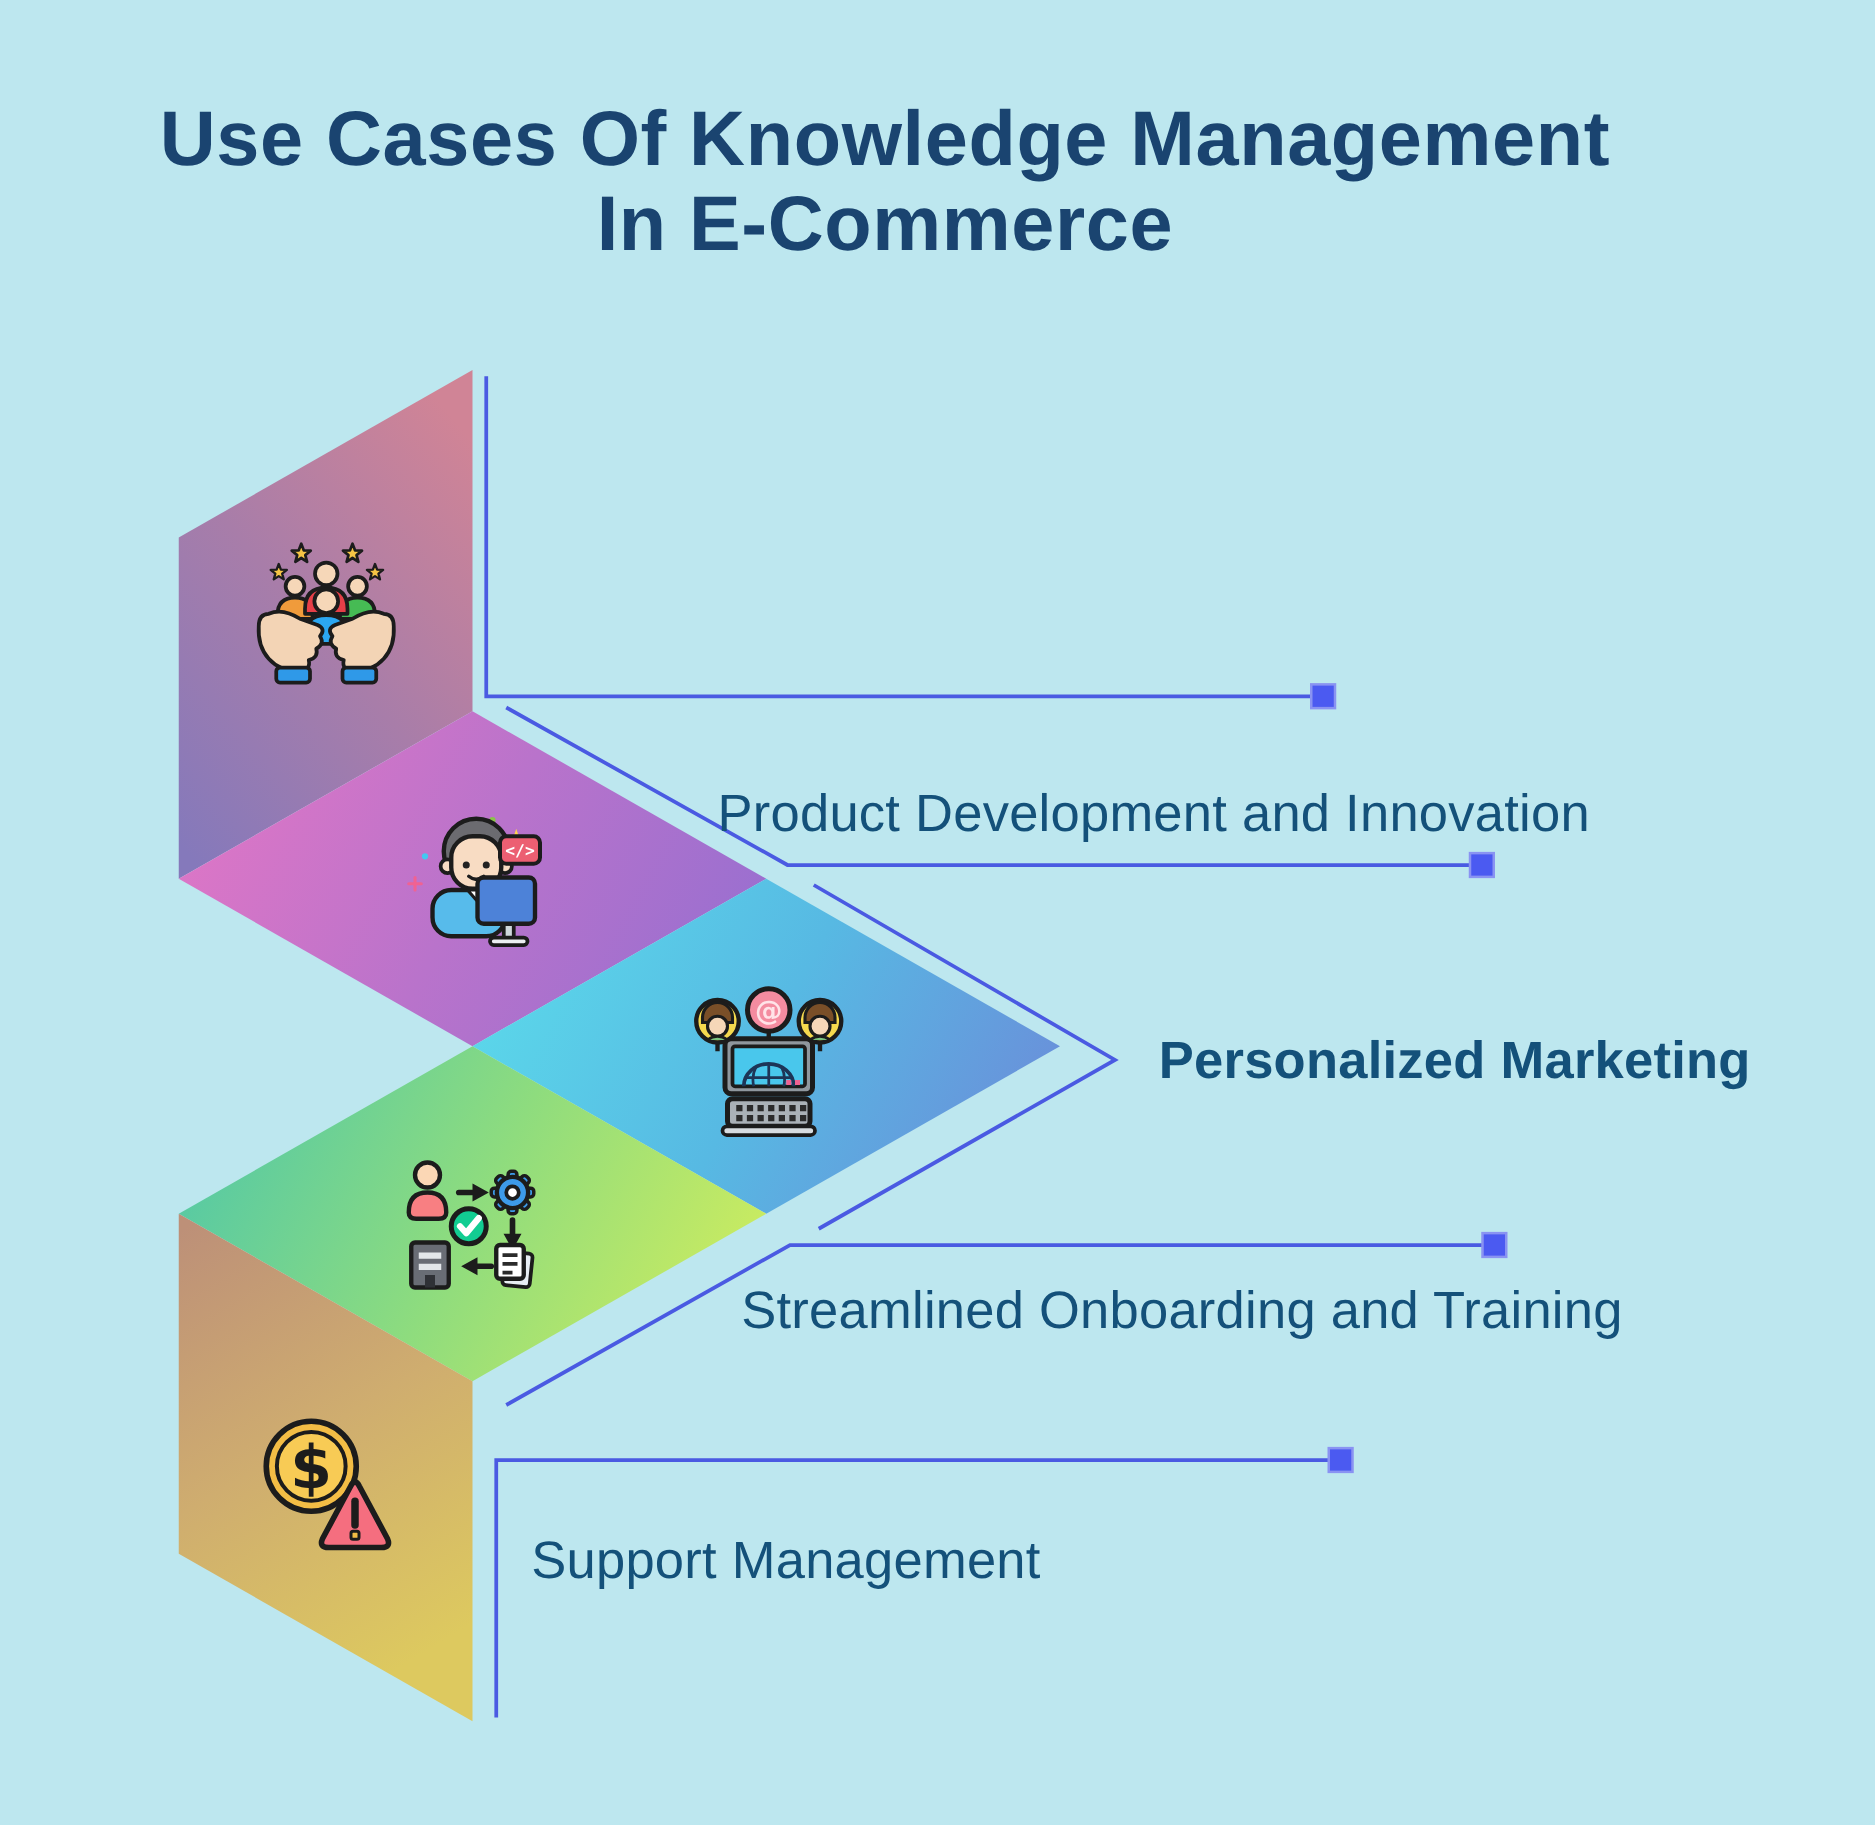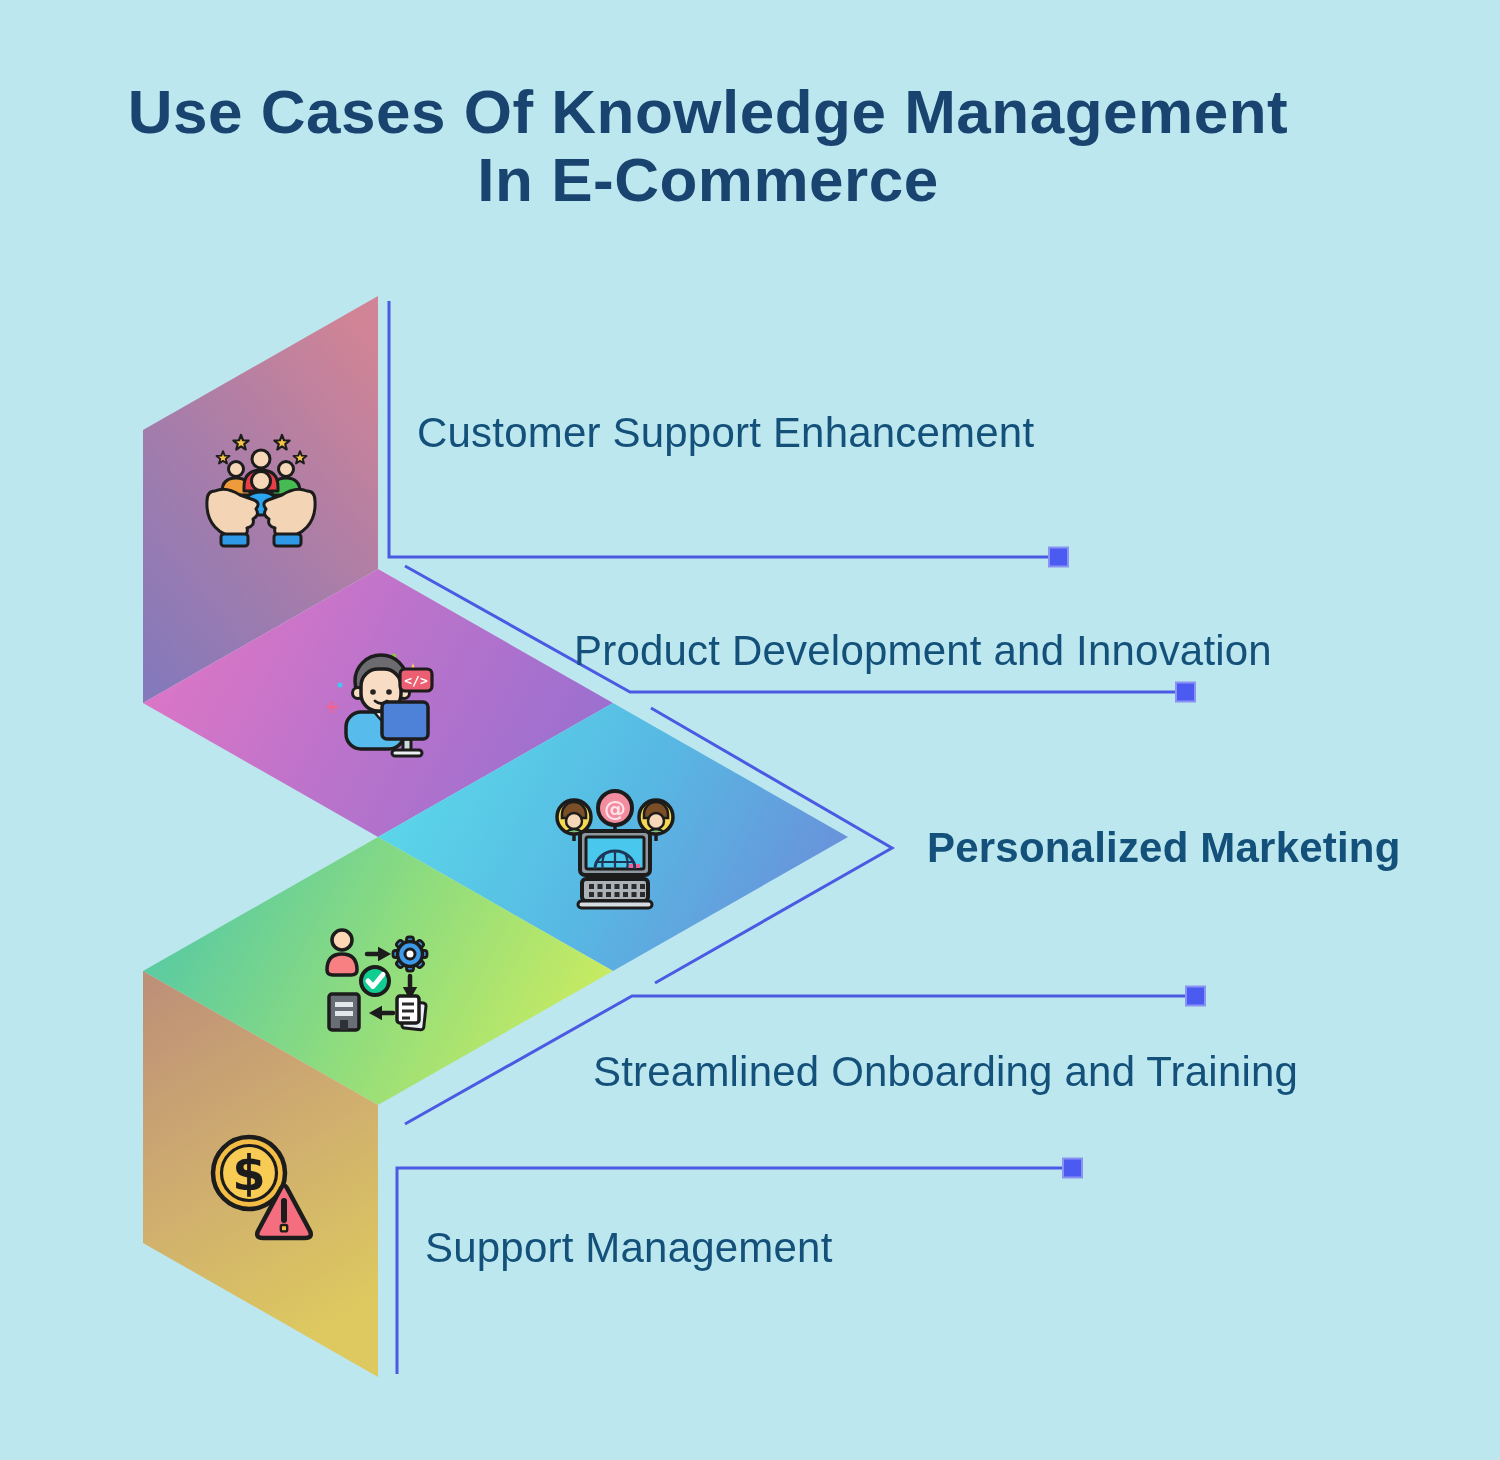"Customer Support Enhancement" div.label { html: <div>Customer Support Enhancement</div> -> none }
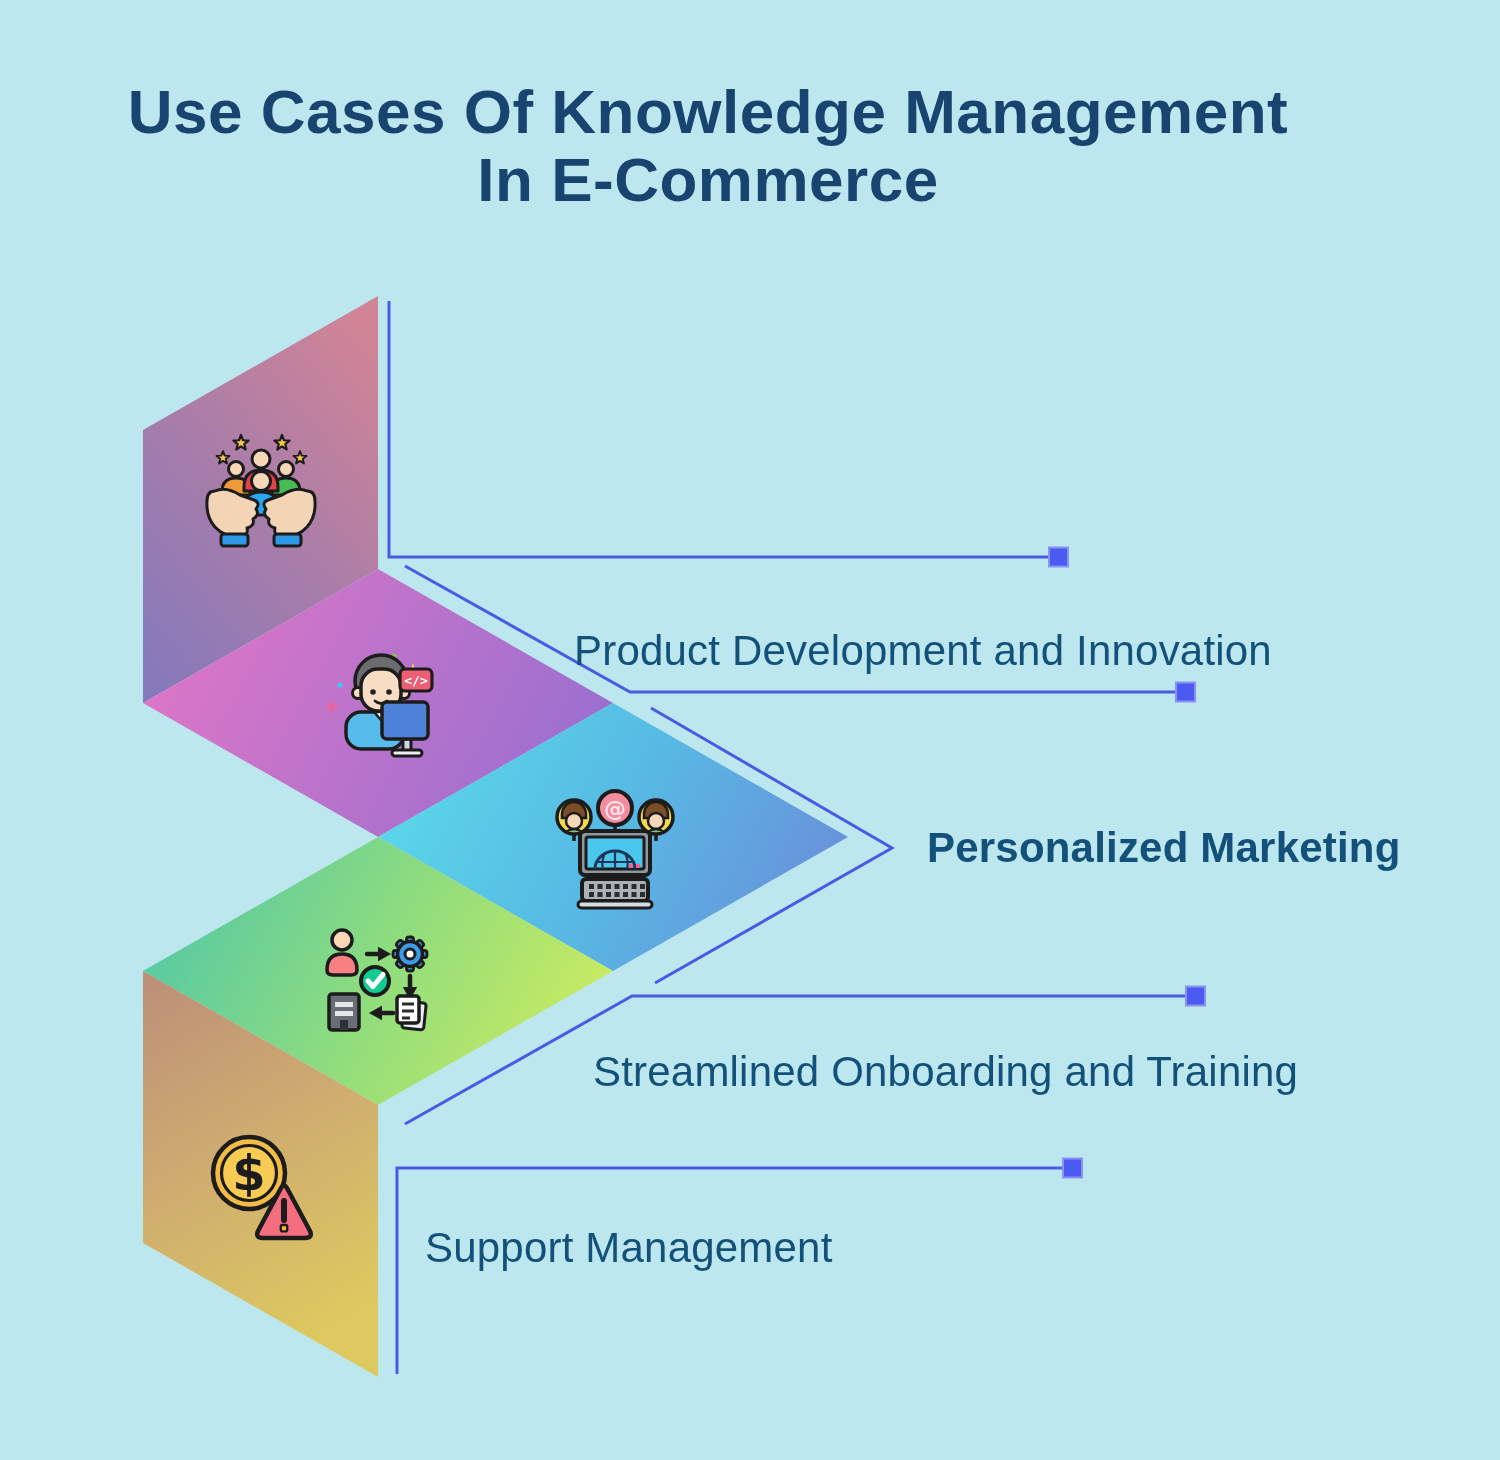"Streamlined Onboarding and Training" .label-4 { margin-top: 24px -> none }
